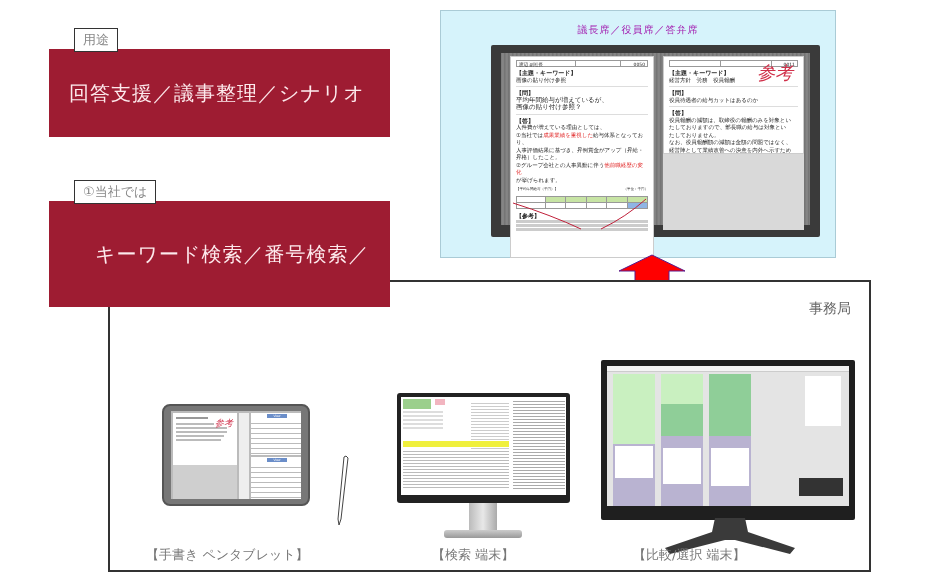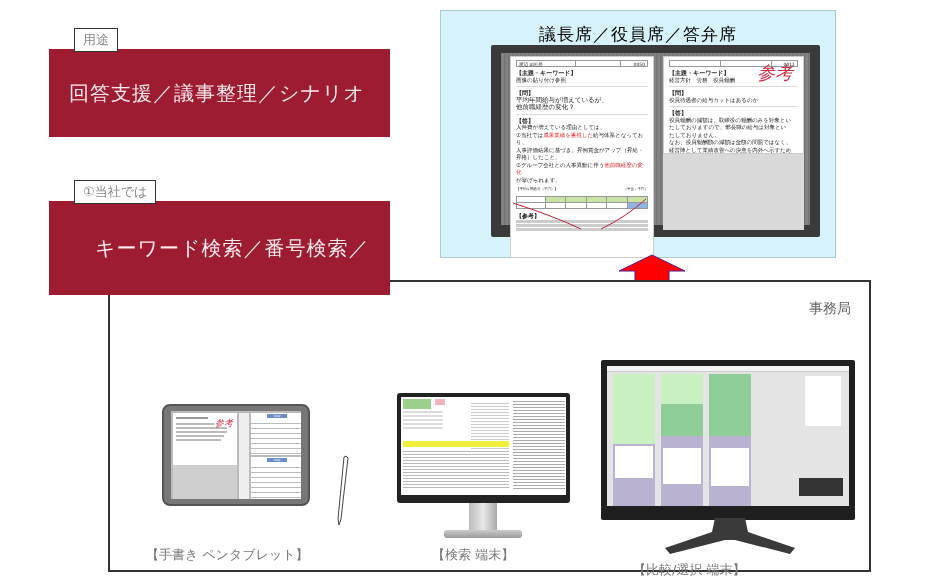"議長席／役員席／答弁席" .top-title { color: #000000 -> #a21caf; font-size: 17px -> 10px }
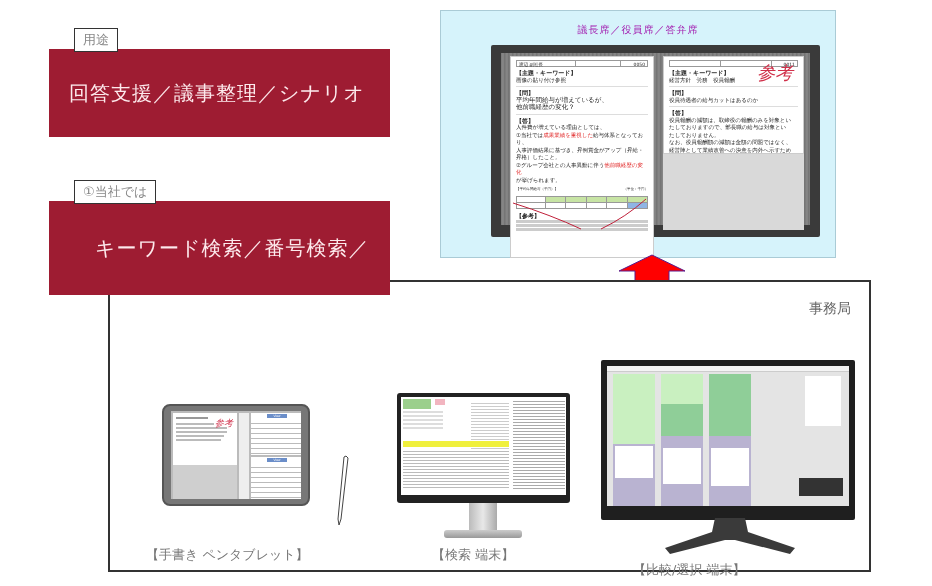"他前職経歴の変化？" div.big { text: 他前職経歴の変化 -> 画像の貼り付け参照 }
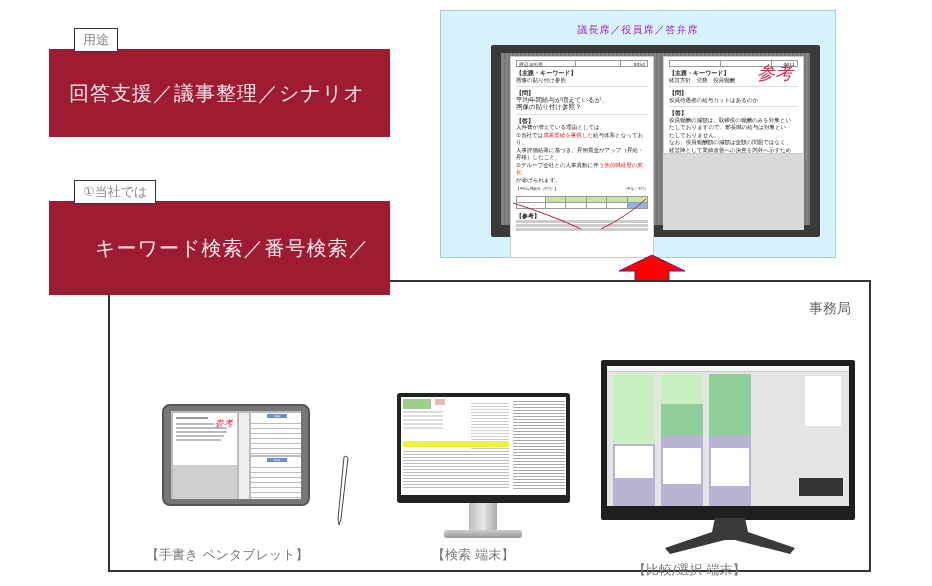"キーワード検索／番号検索／" div.red-block { height: 94px -> 106px }
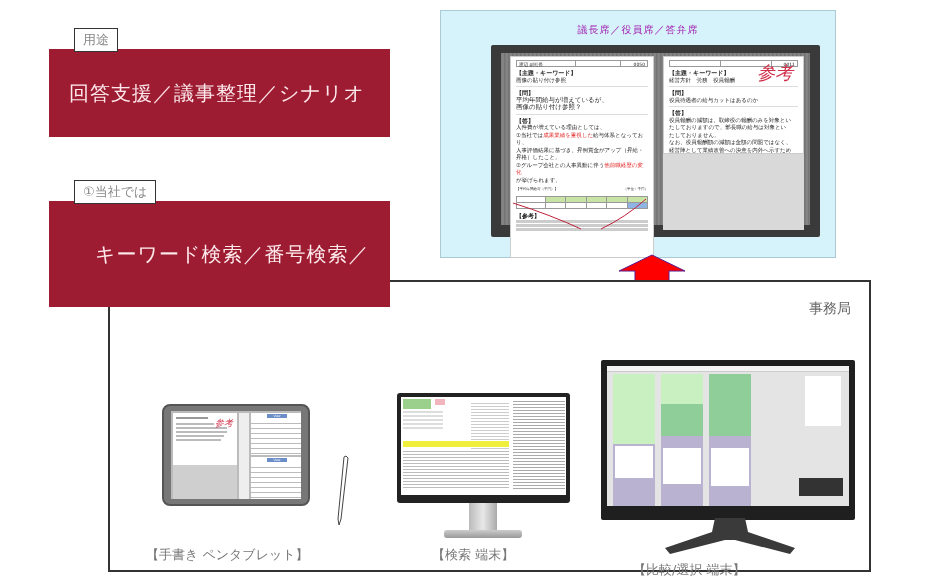"【比較/選択 端末】" div.caption { margin-top: 15px -> none }
